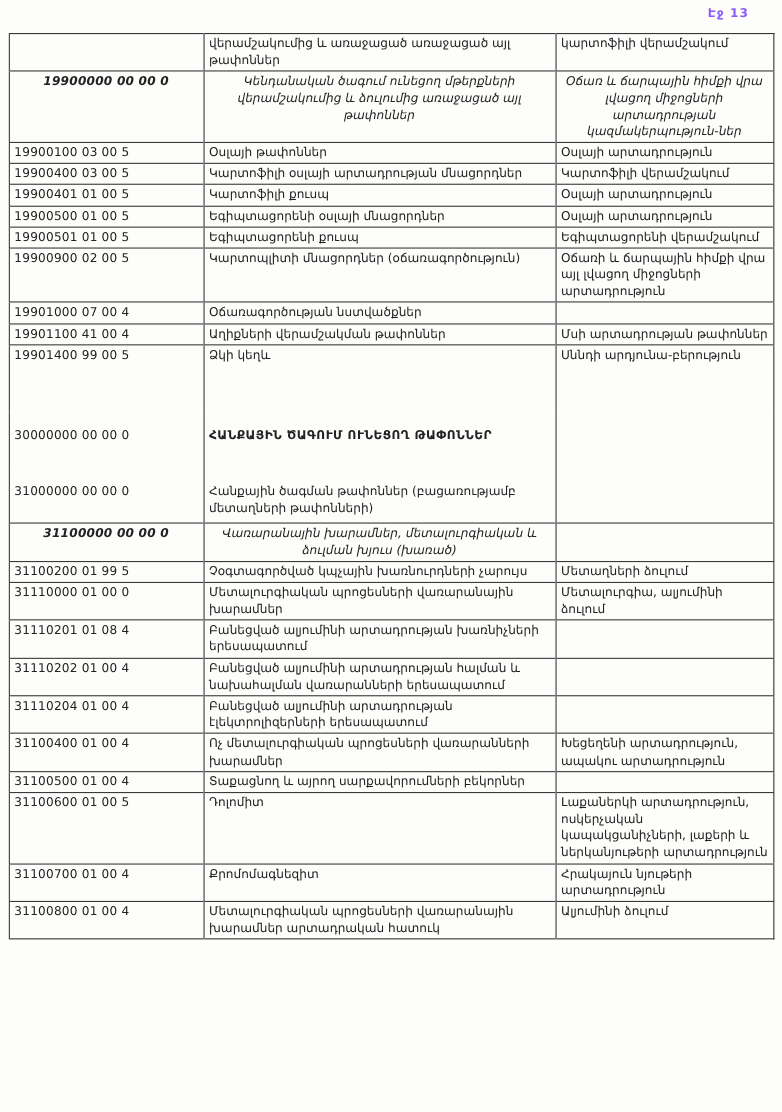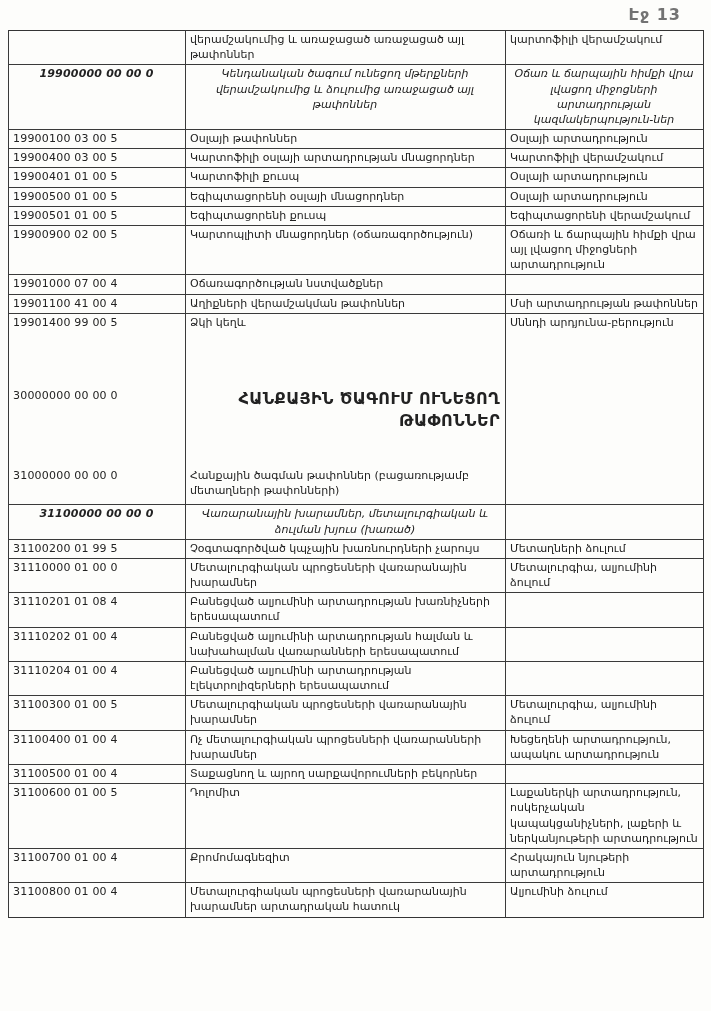"Էջ 13" .page-label { color: #737373 -> #8b5cf6; font-size: 16px -> 11px }
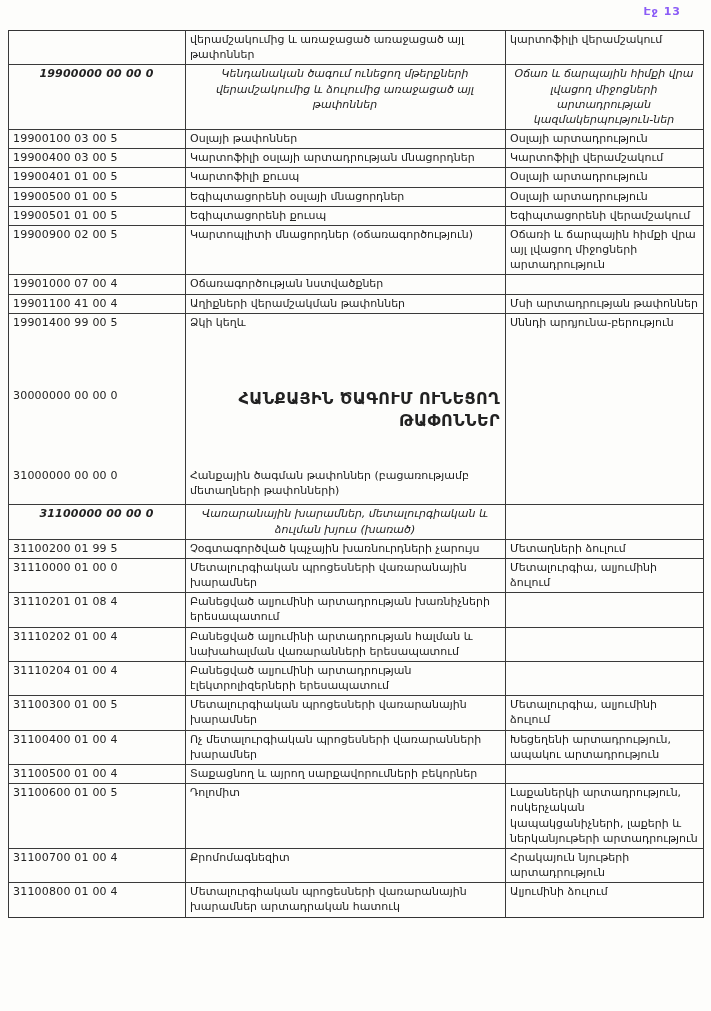"ՀԱՆՔԱՅԻՆ ԾԱԳՈՒՄ ՈՒՆԵՑՈՂ ԹԱՓՈՆՆԵՐ" tr.section td.desc { font-size: 16px -> 11px; text-align: right -> none }
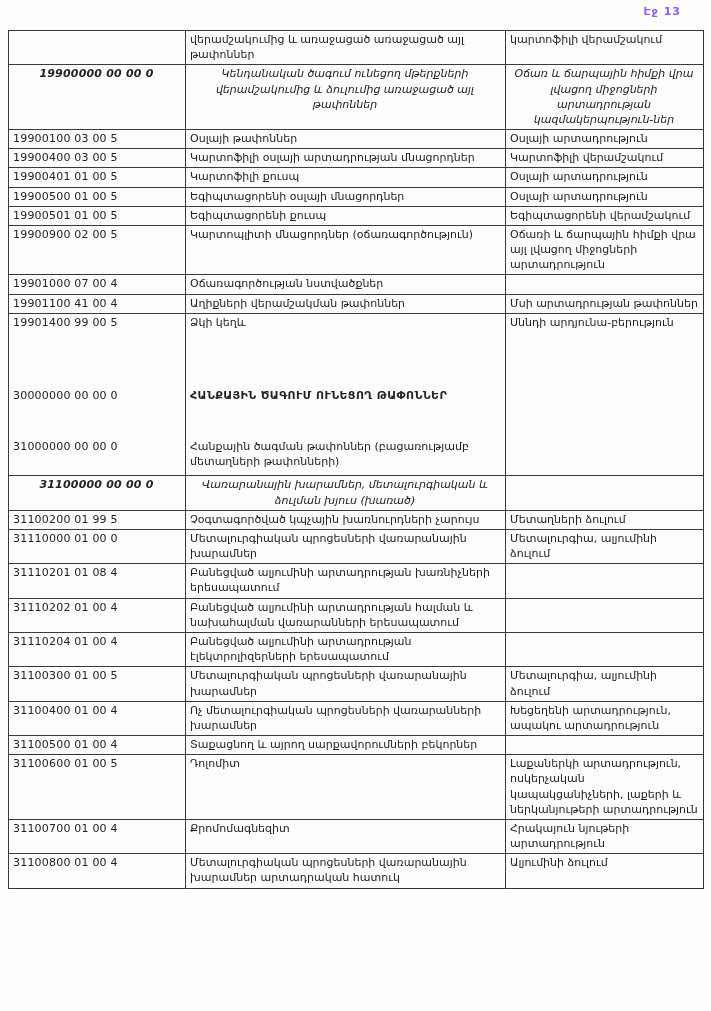"31100300 01 00 5" tr { html: <tr> <td>31100300 01 00 5</td> <td>Մետալուրգիական պրոցեսների վառարանային խարամներ</td> <td>Մետալուրգիա, ալյումինի ձուլում</td> </tr> -> none }
